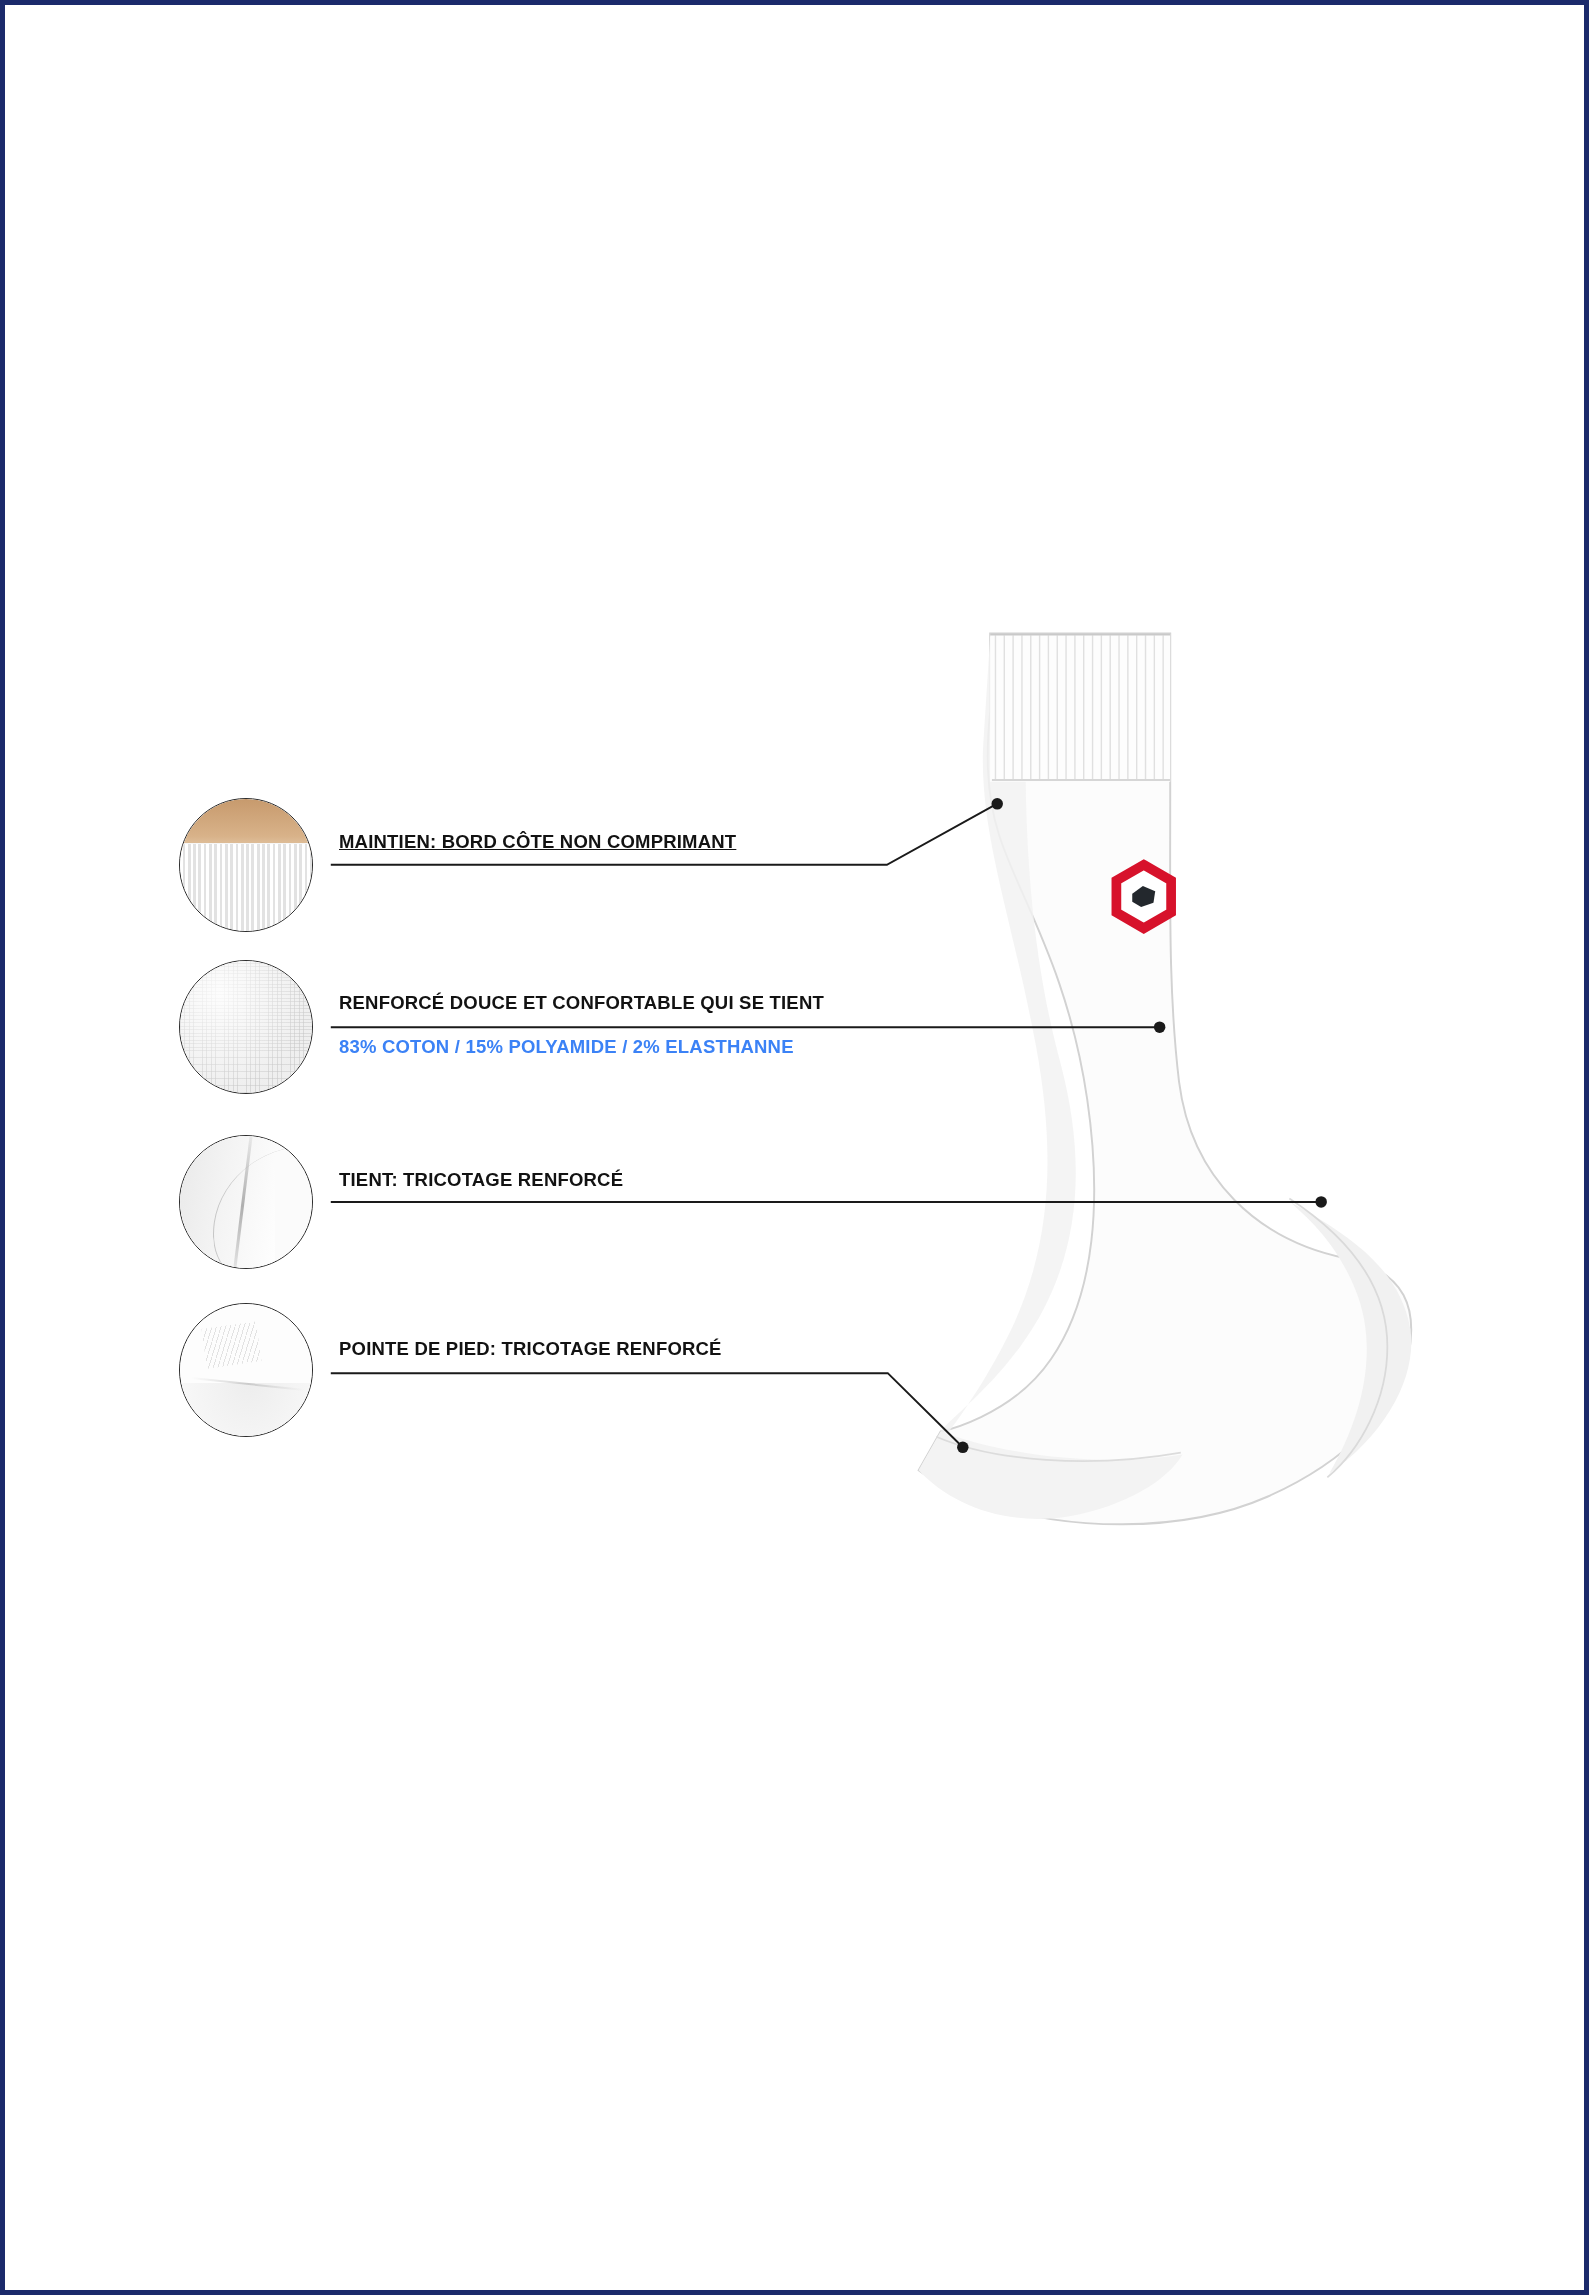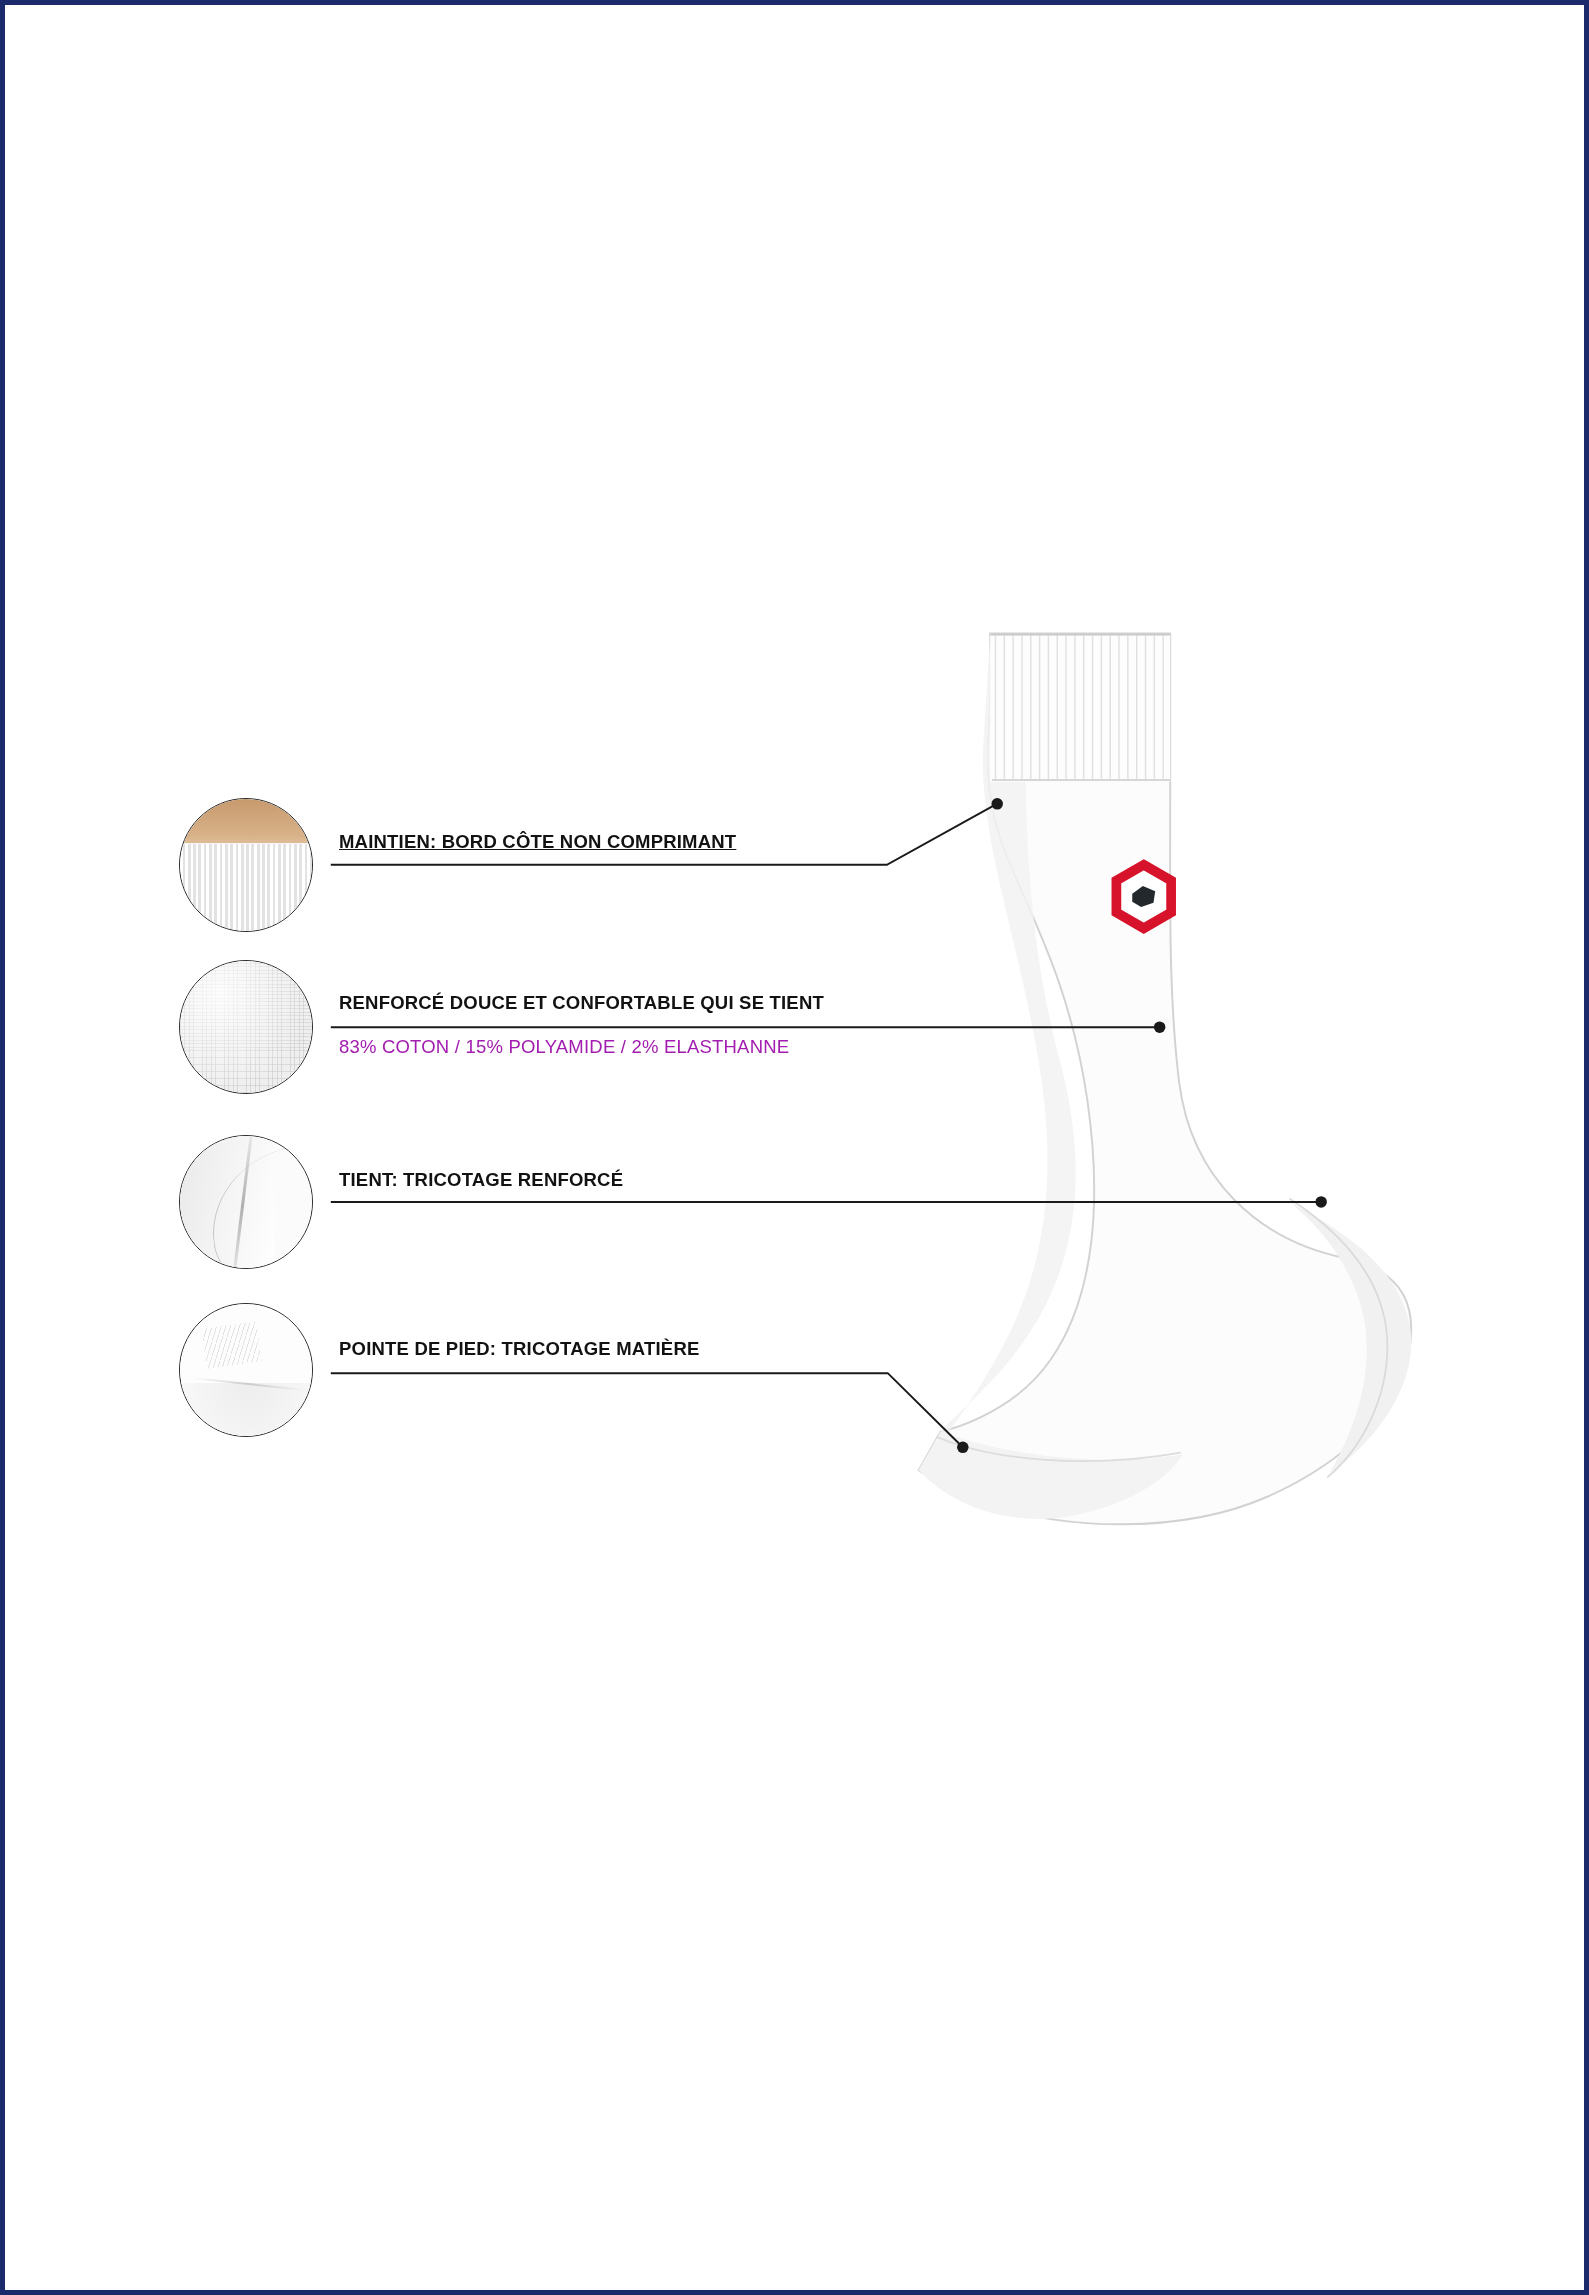"83% COTON / 15% POLYAMIDE" .callout-sub { color: #a21caf -> #3b82f6; font-weight: normal -> bold }
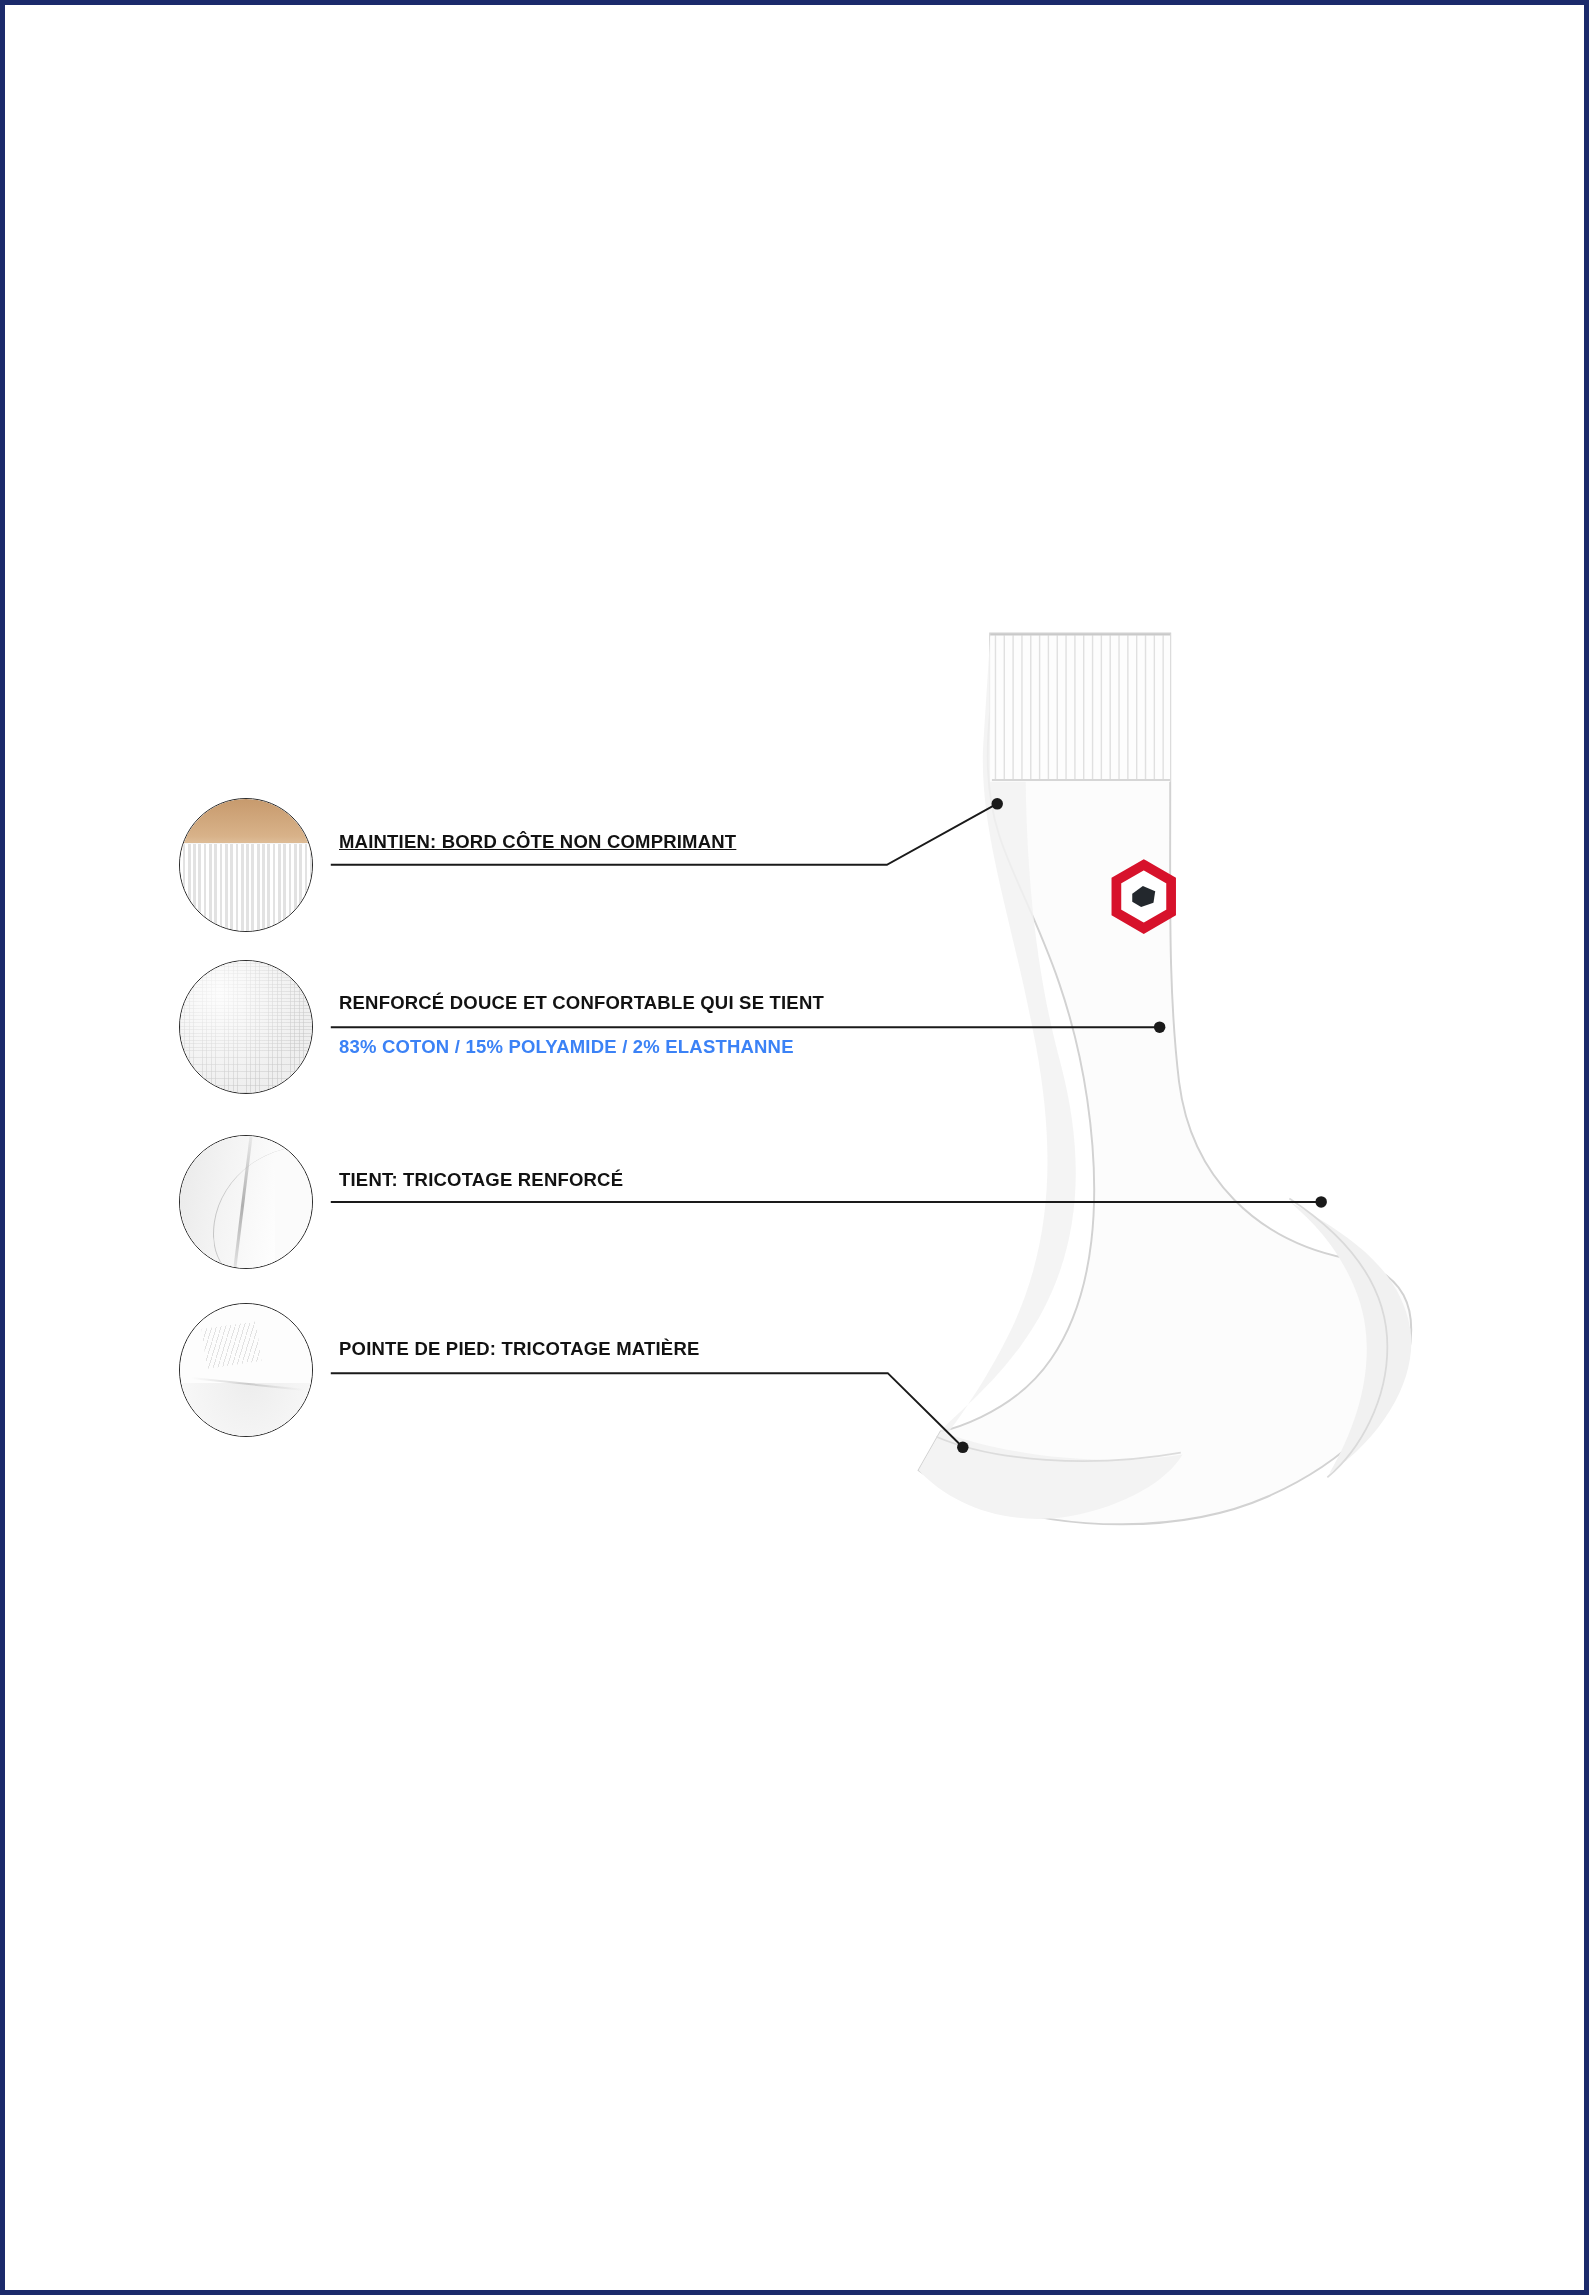"POINTE DE PIED: TRICOTAGE MATIÈRE" div.callout-label { text: MATIÈRE -> RENFORCÉ }
